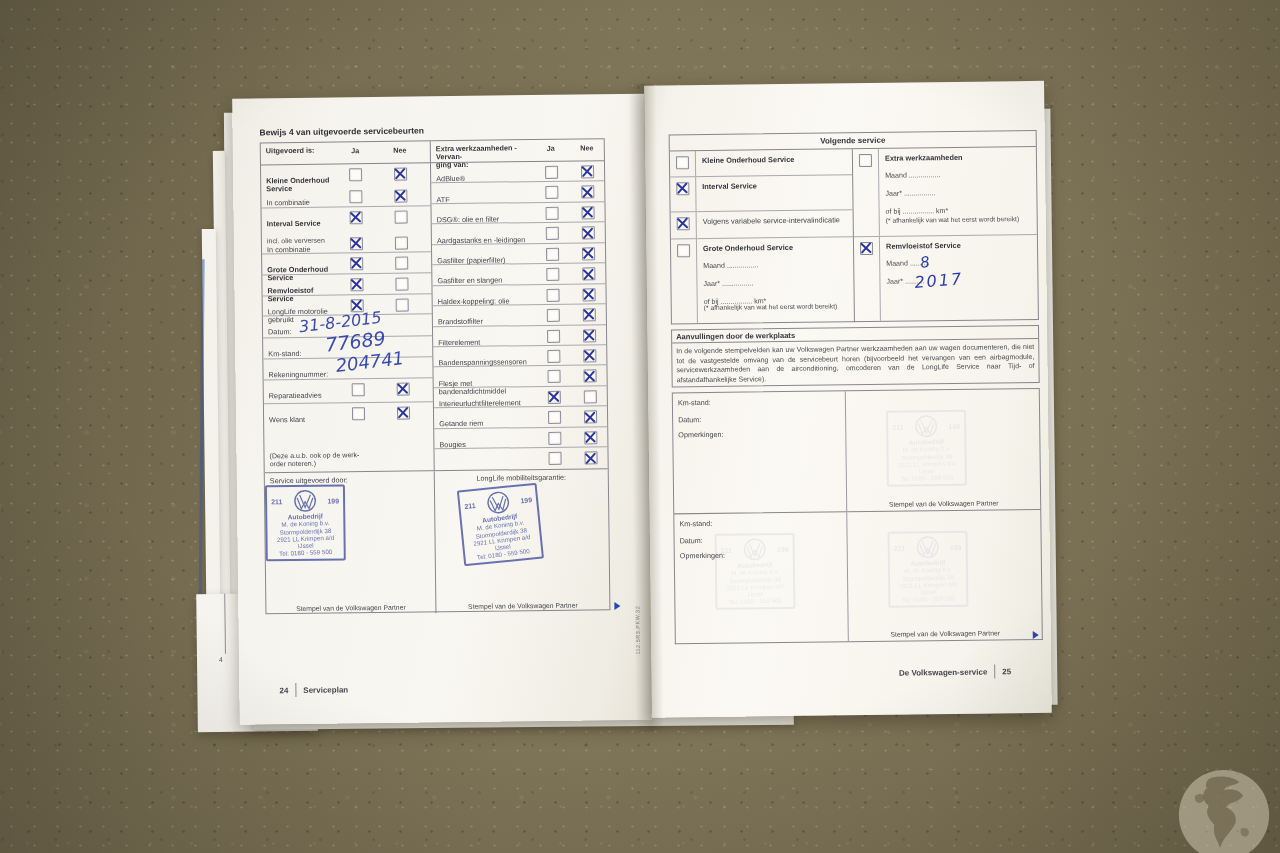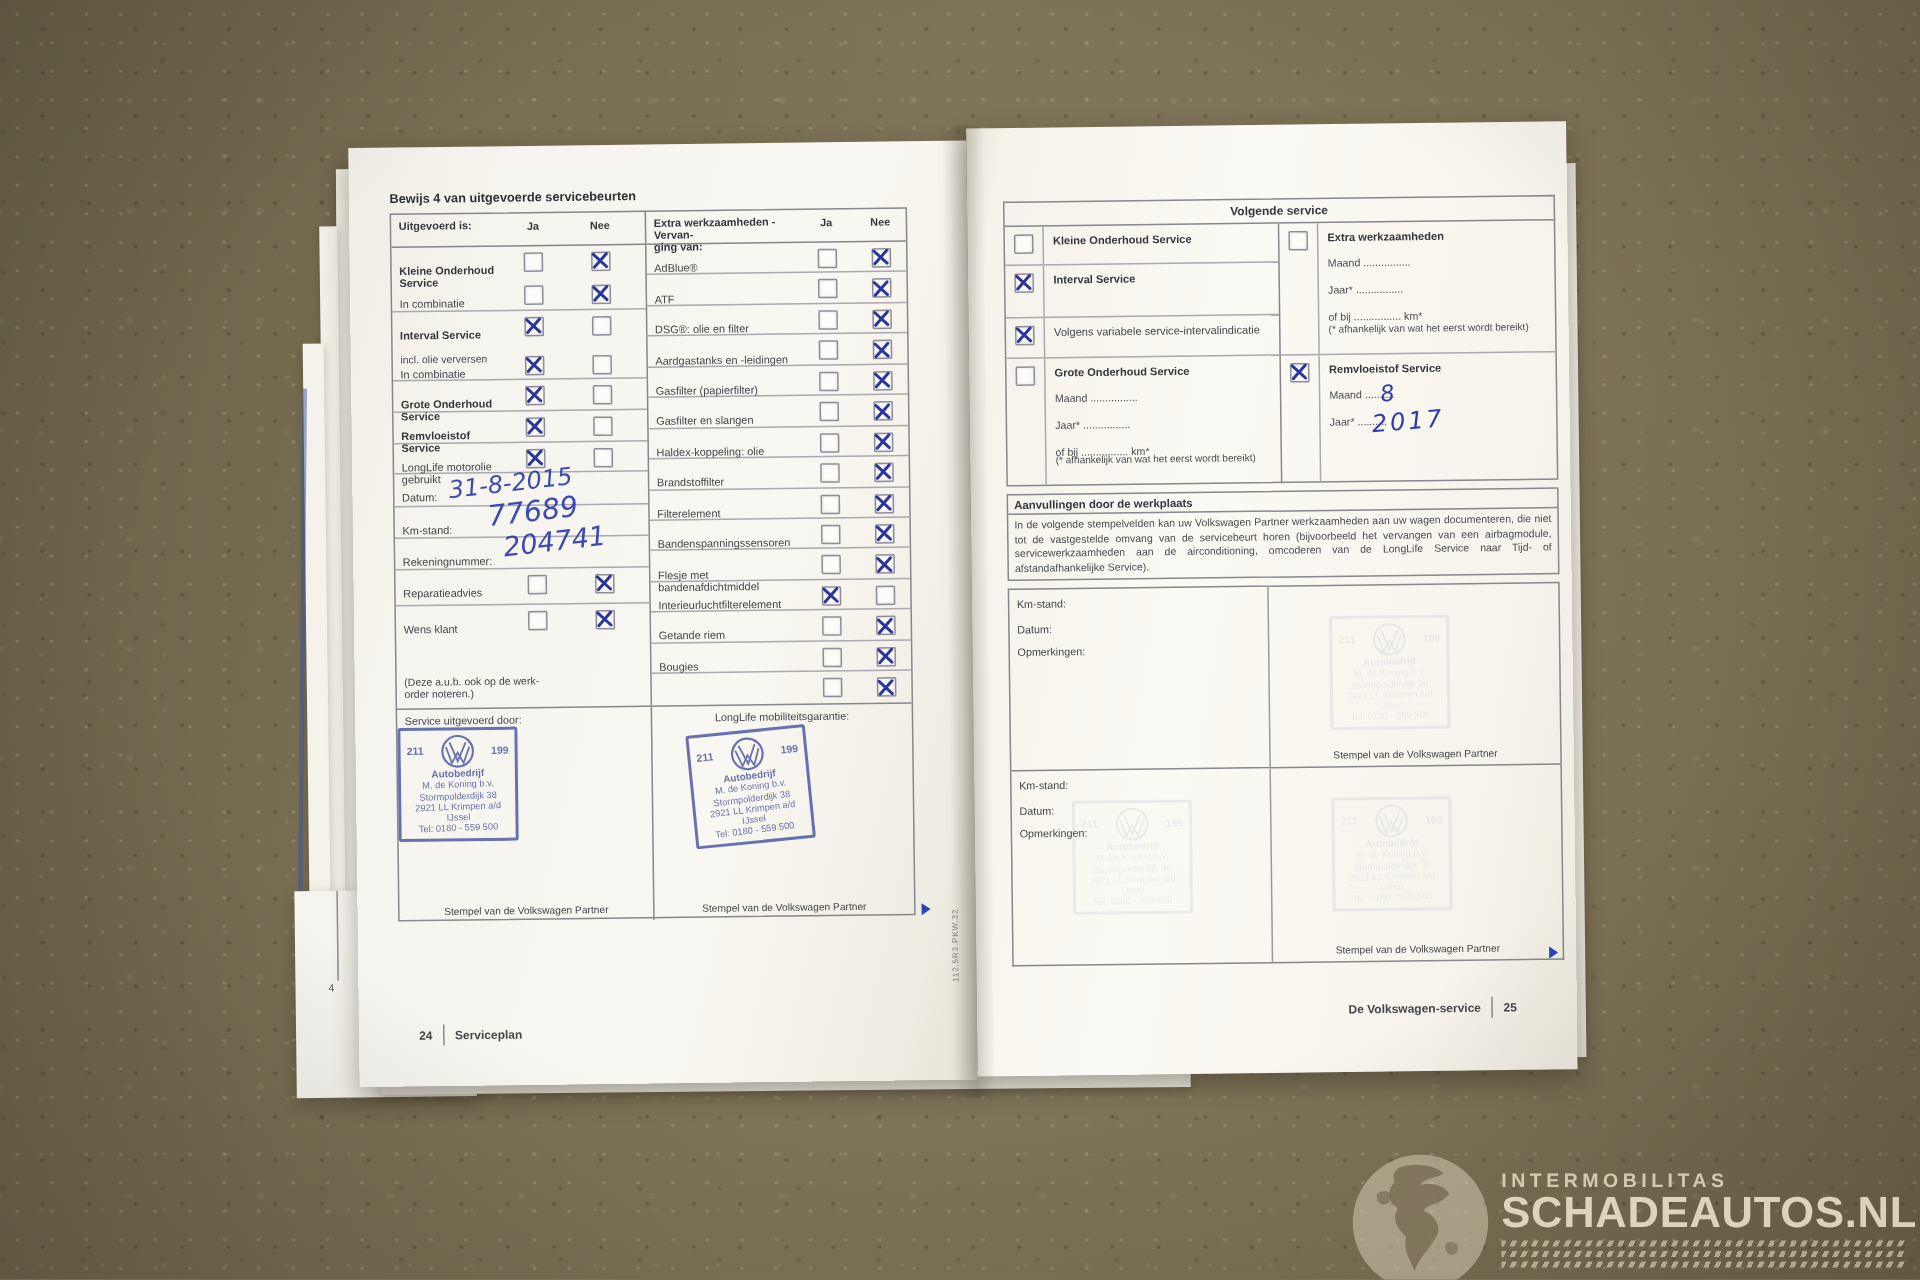"INTERMOBILITAS" div.wm-text { html: <div> <div>INTERMOBILITAS</div> <div>SCHADEAUTOS.NL</div> <div></div> <div></div> <div></div> </div> -> none }
